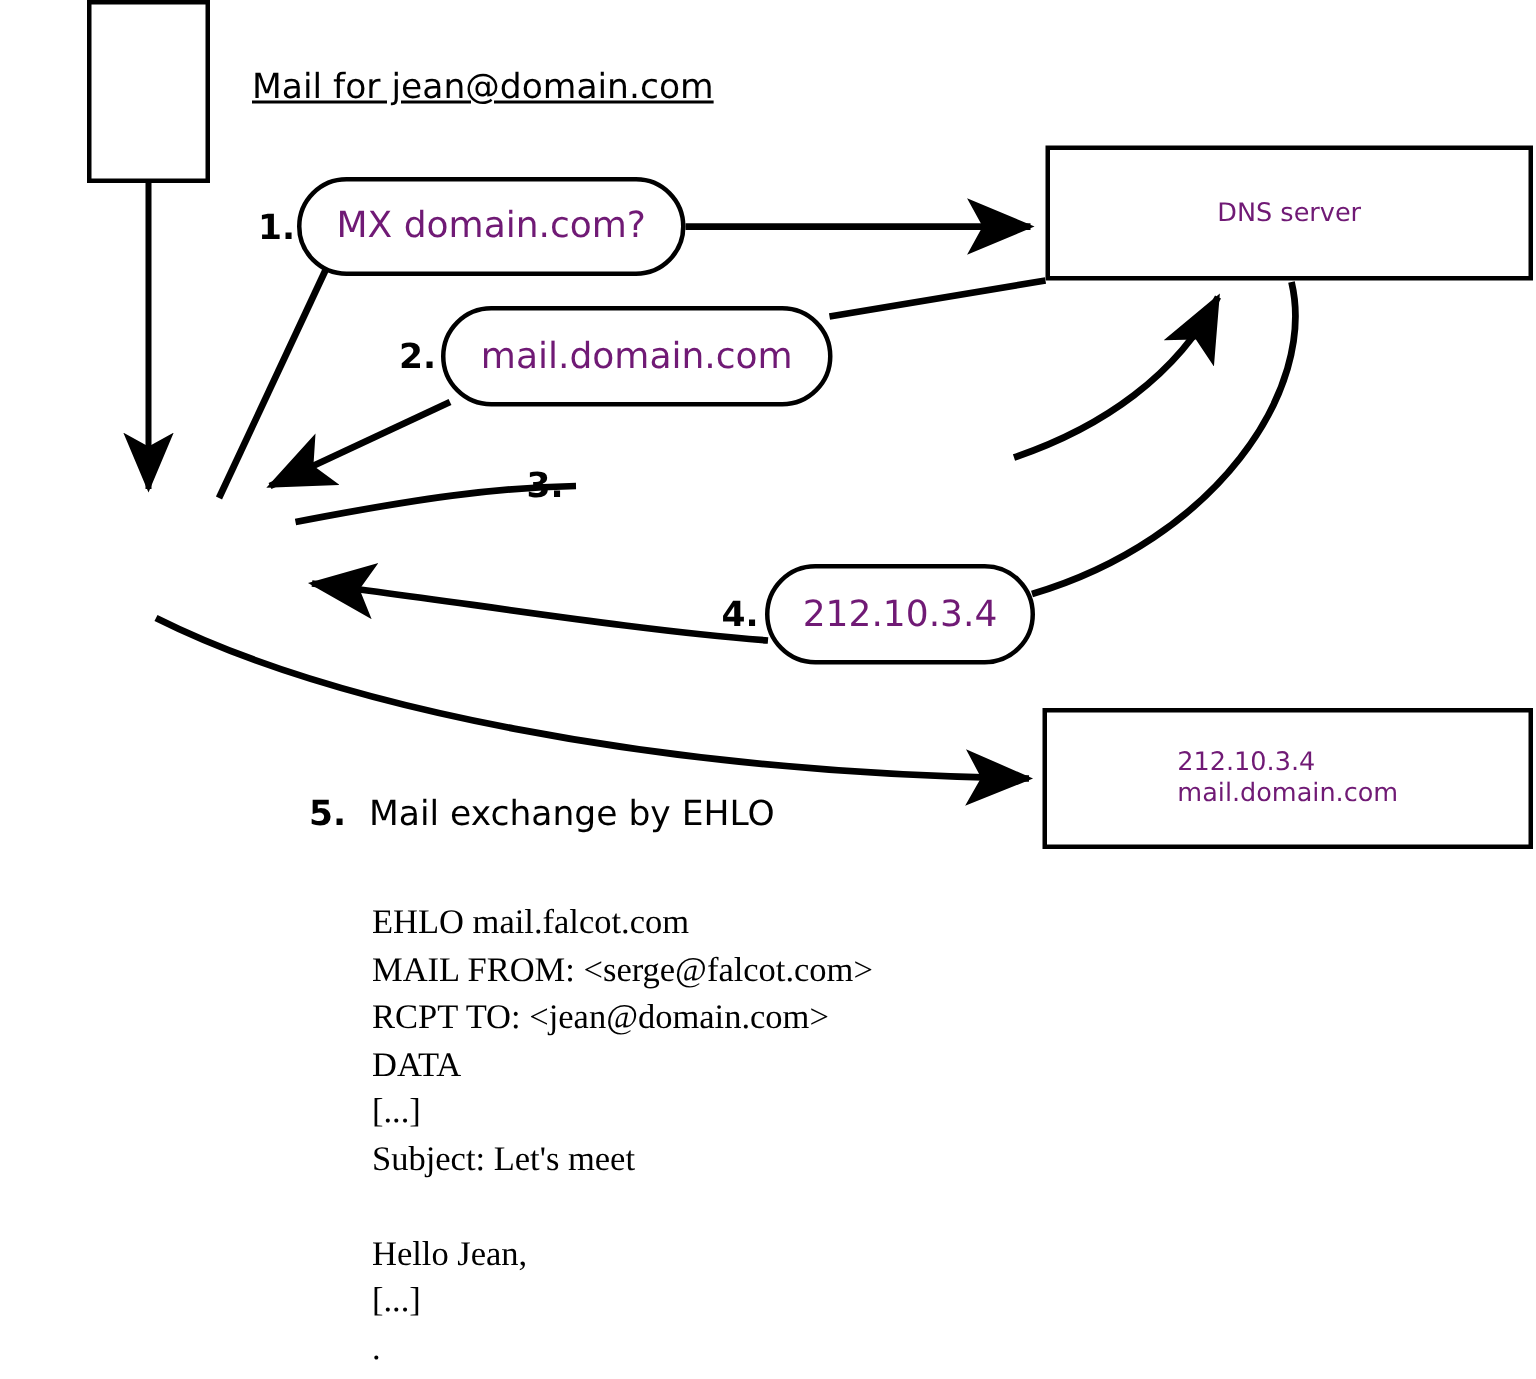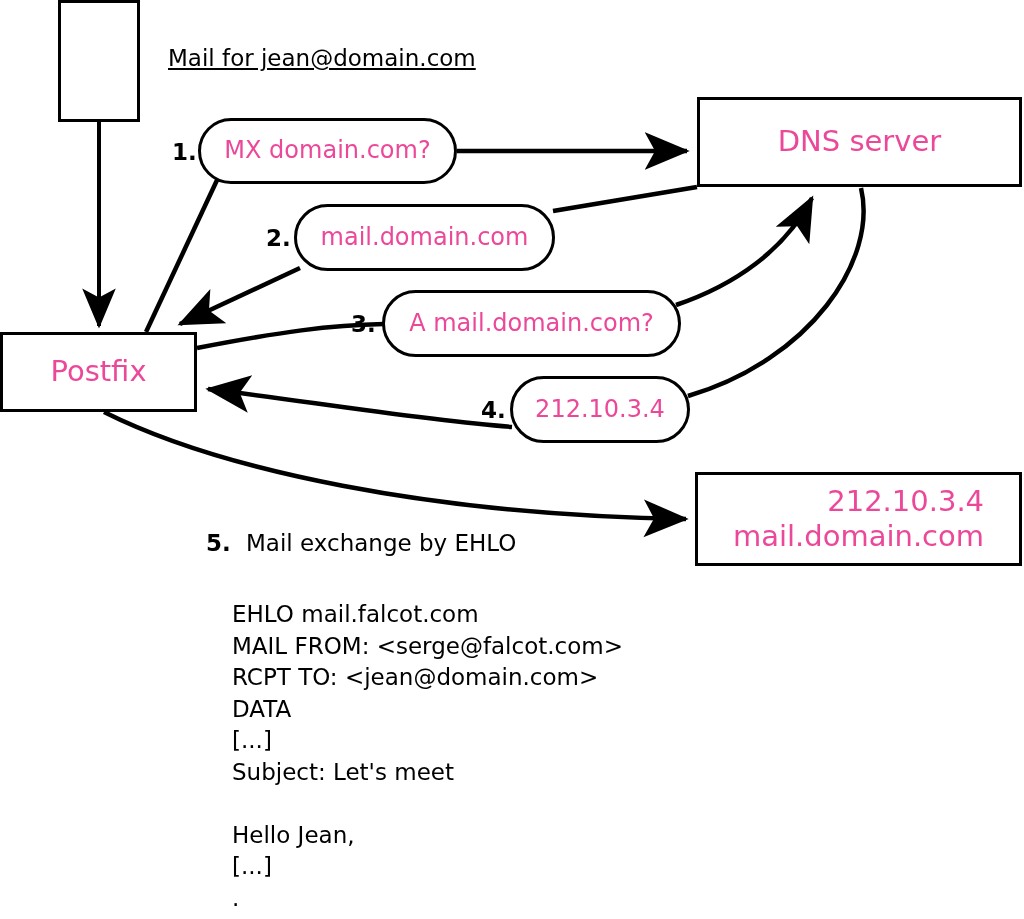"MX domain.com?" .node { color: #ec4899 -> #701a75; text-align: right -> left }
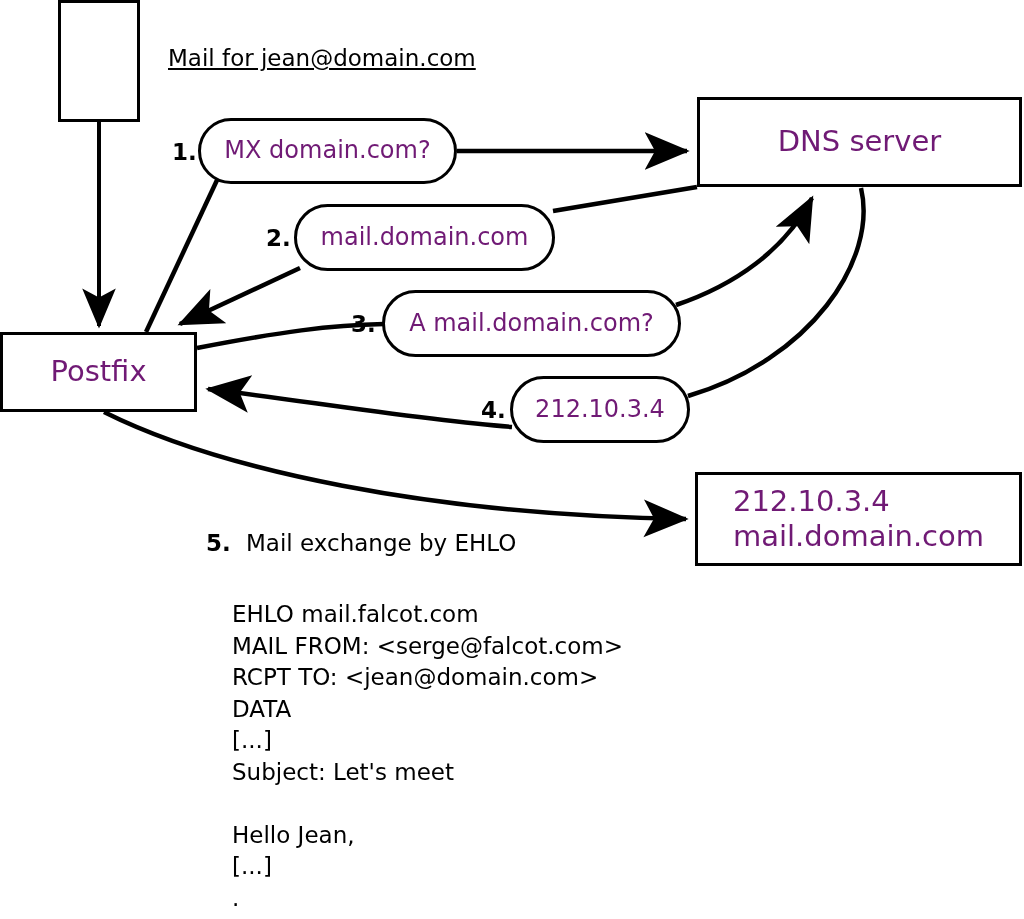"DNS server" .node-label { font-size: 29px -> 17px }
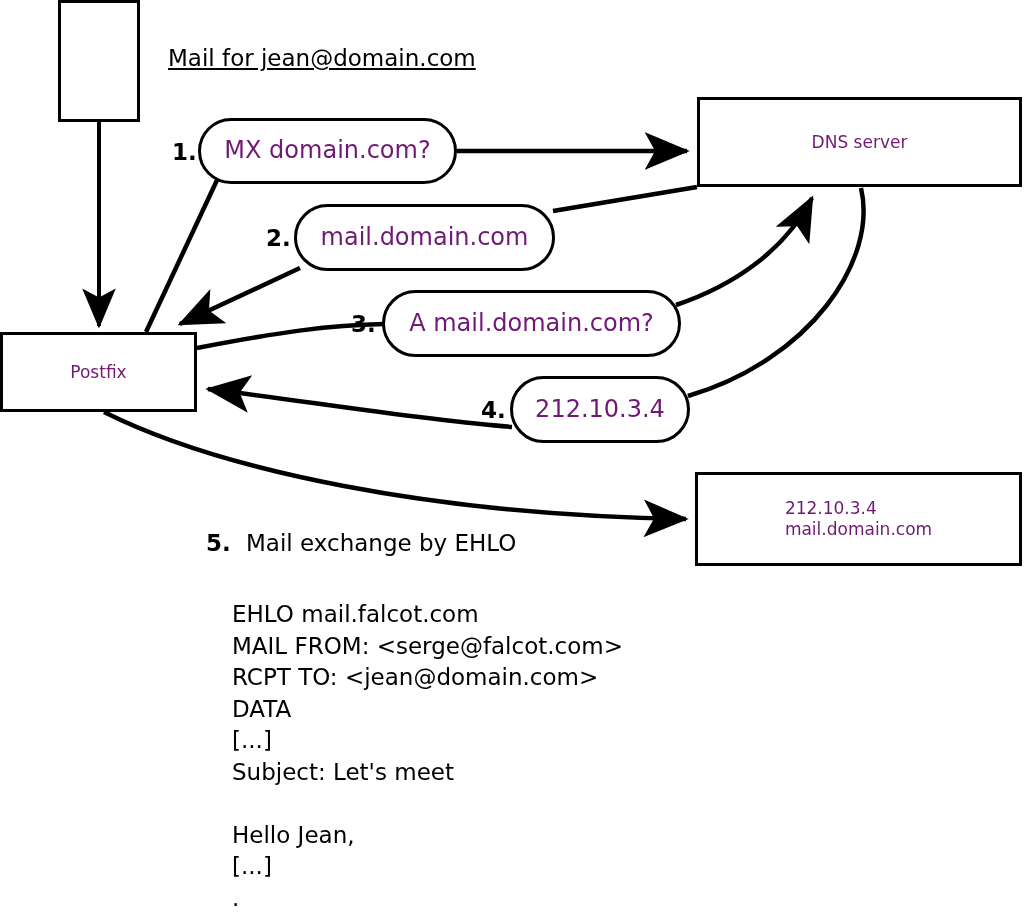"A mail.domain.com?" div.node { html: <div> <span>A mail.domain.com?</span> </div> -> none }
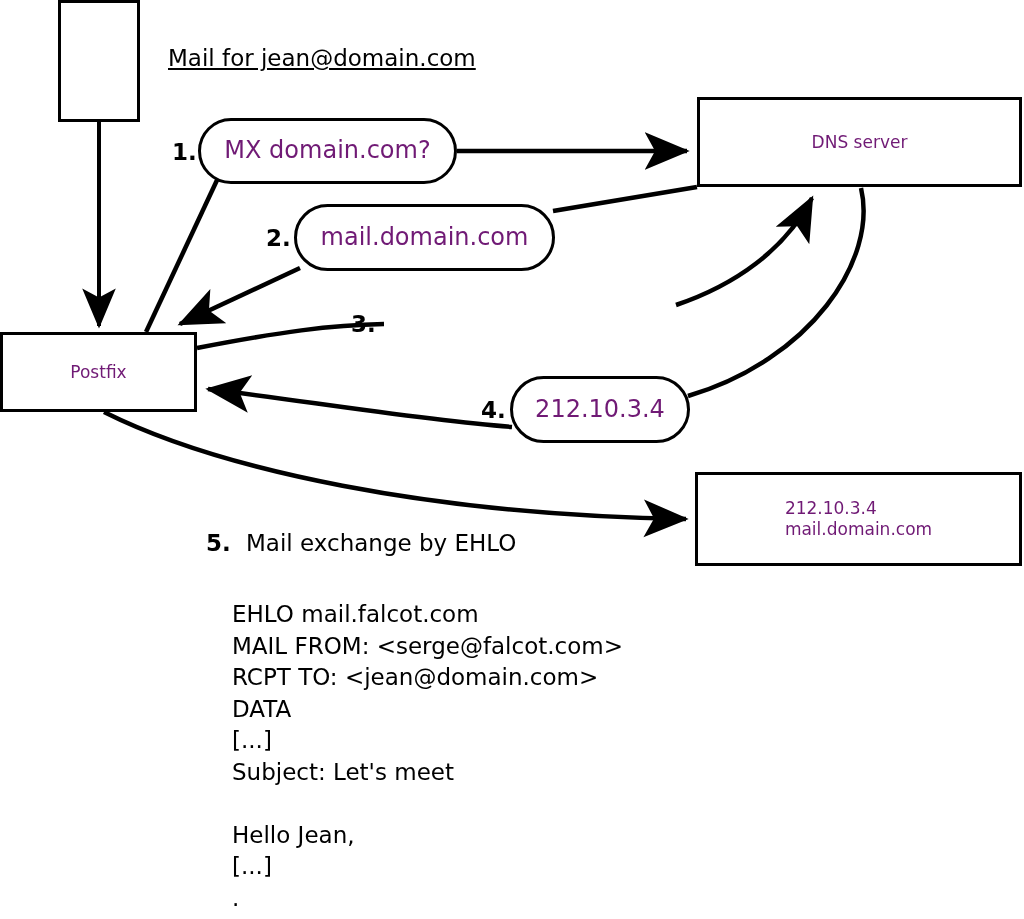"Postfix" div.node { html: <div> <span>Postfix</span> </div> -> none }
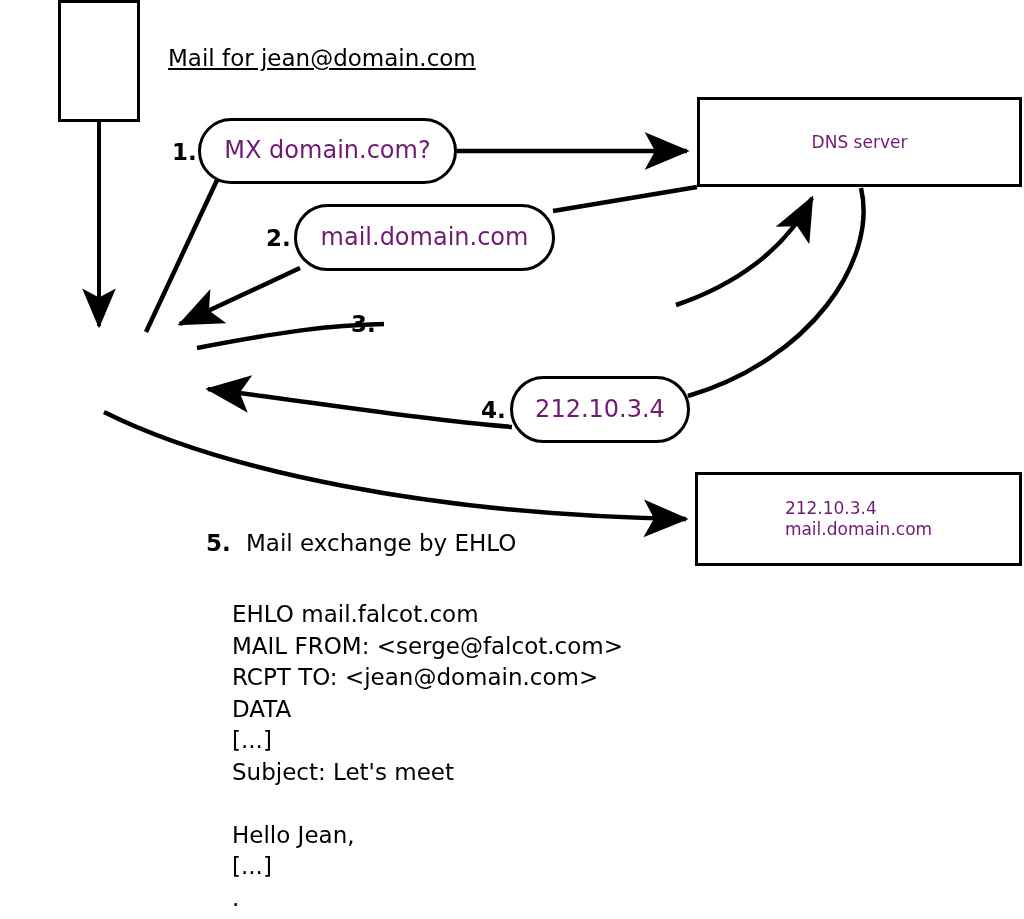"EHLO mail.falcot.com" div.transcript { font-family: none -> Liberation Serif, serif; left: 232px -> 248px }
